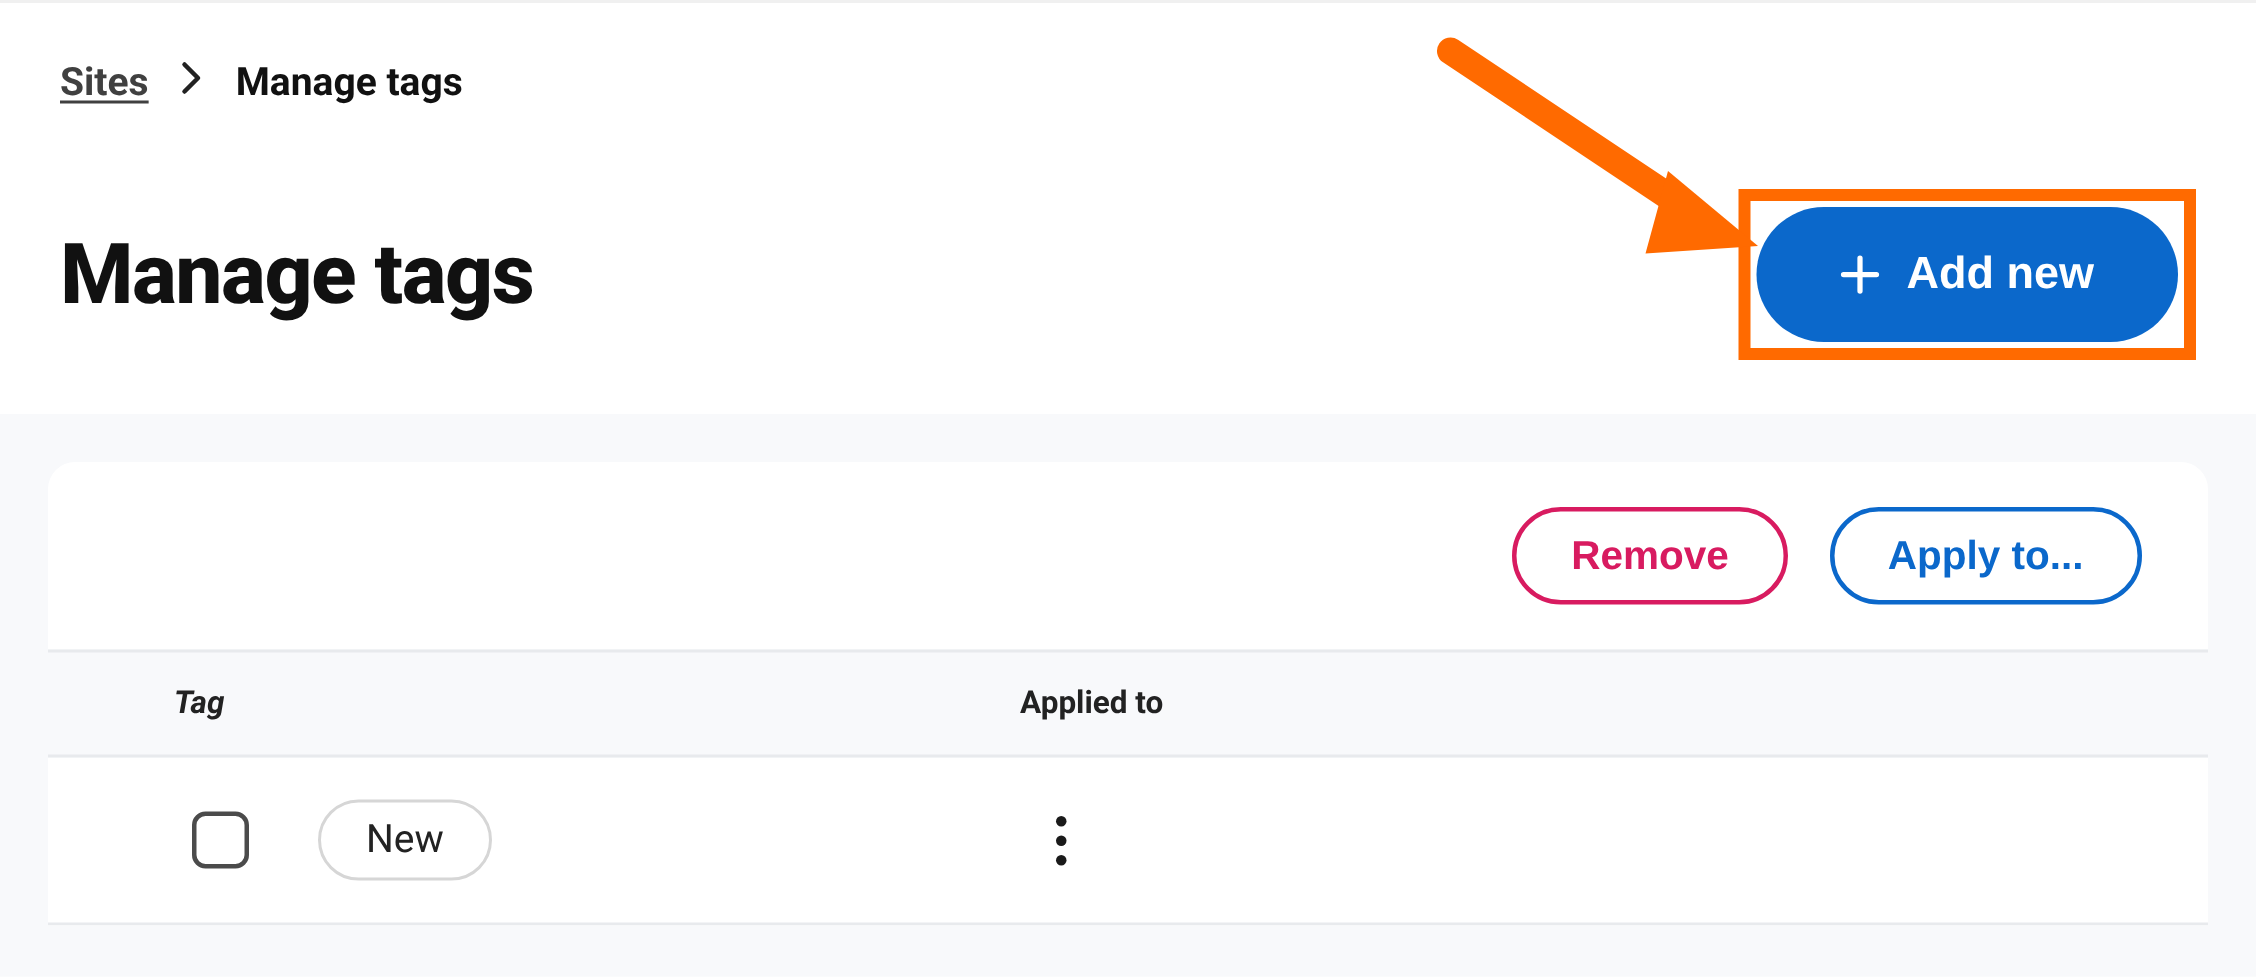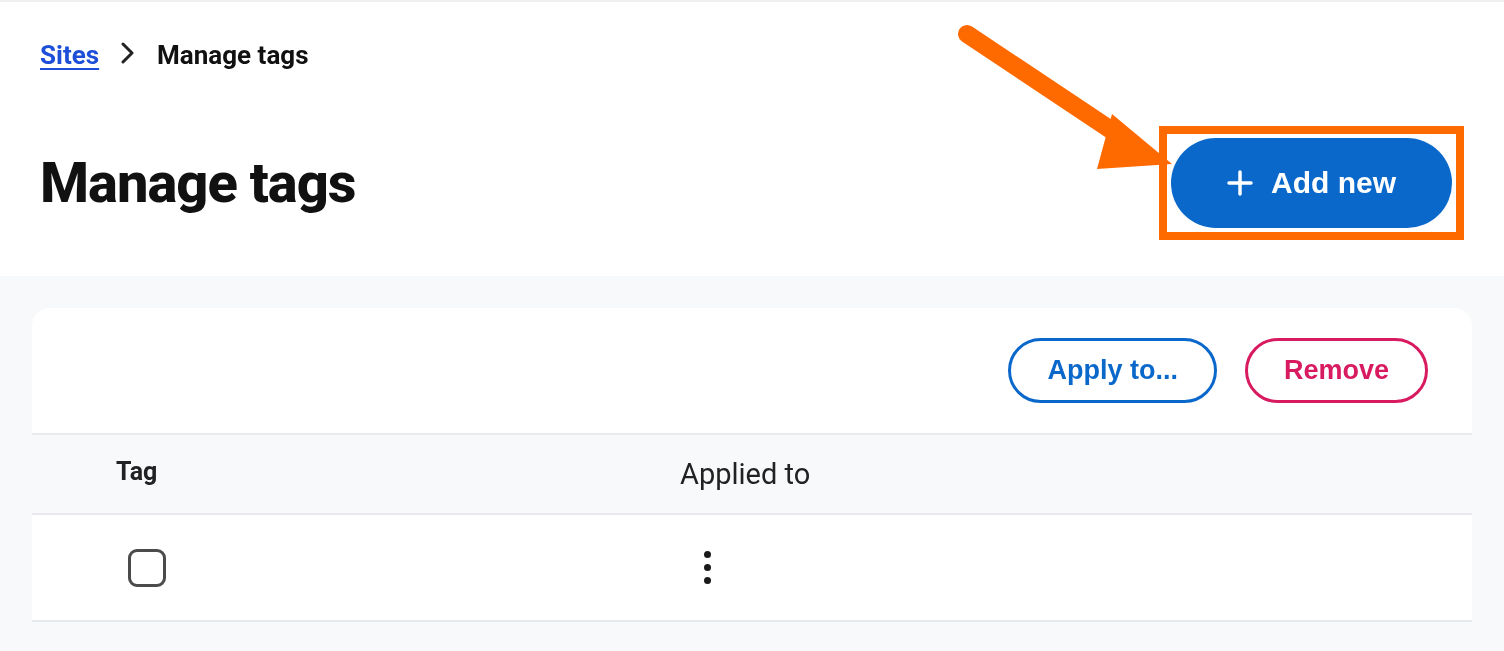"Sites" .breadcrumb-link { color: #1d4ed8 -> #404040 }
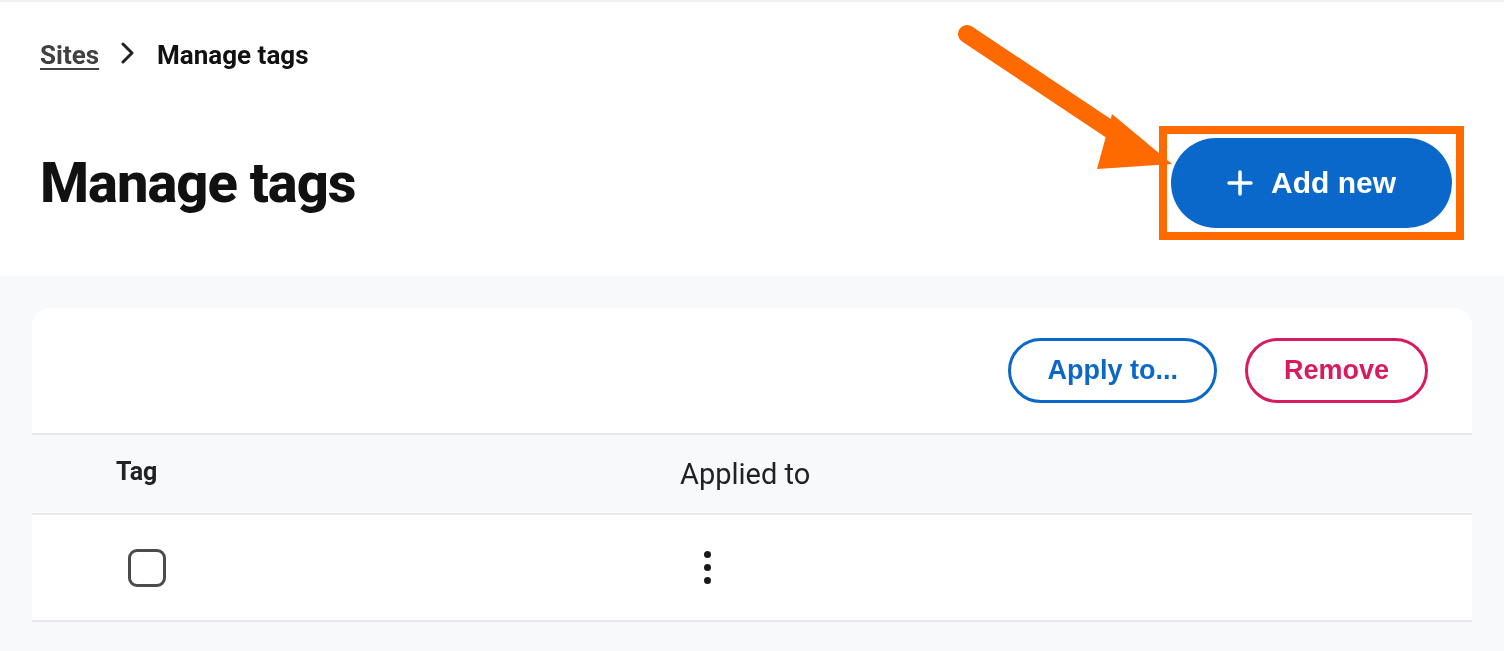"Apply to..." button.pill-btn { order: before "Remove" -> after "Remove" }
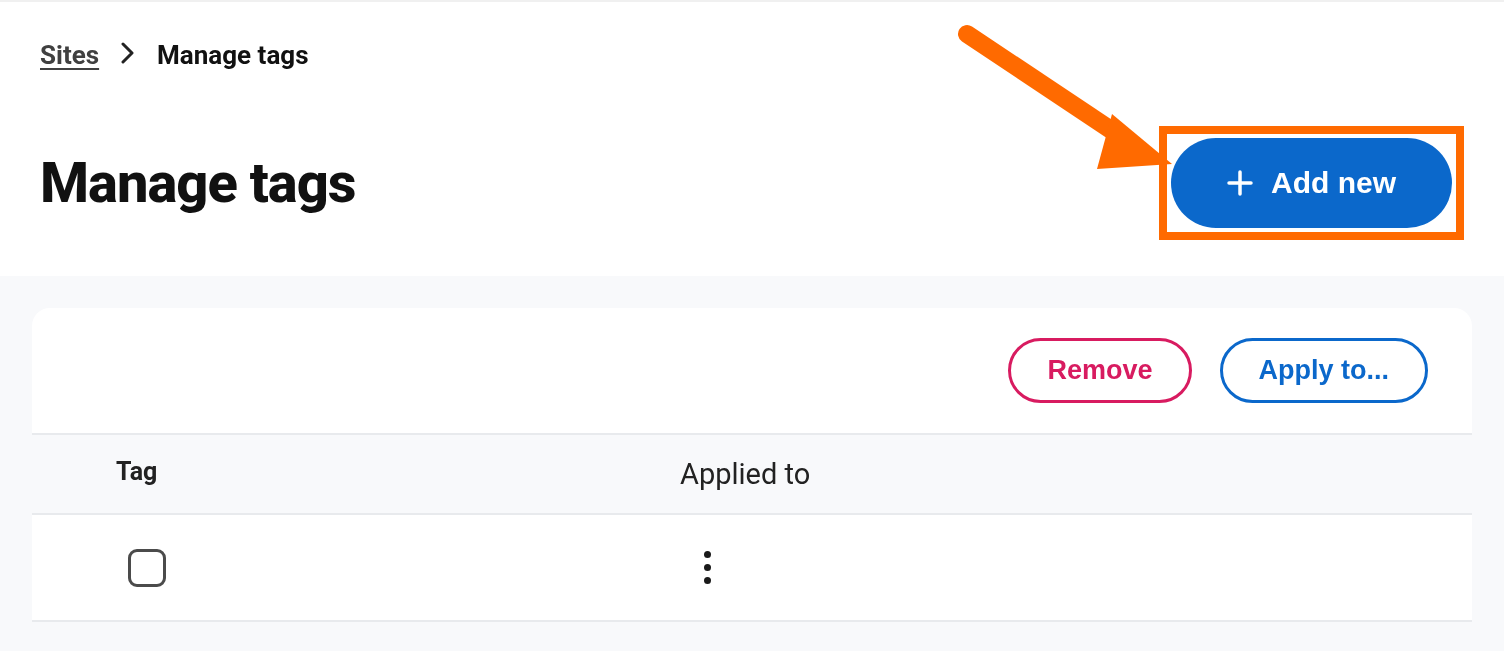"Tag" .col-tag { font-size: 25px -> 21px; font-style: none -> italic }
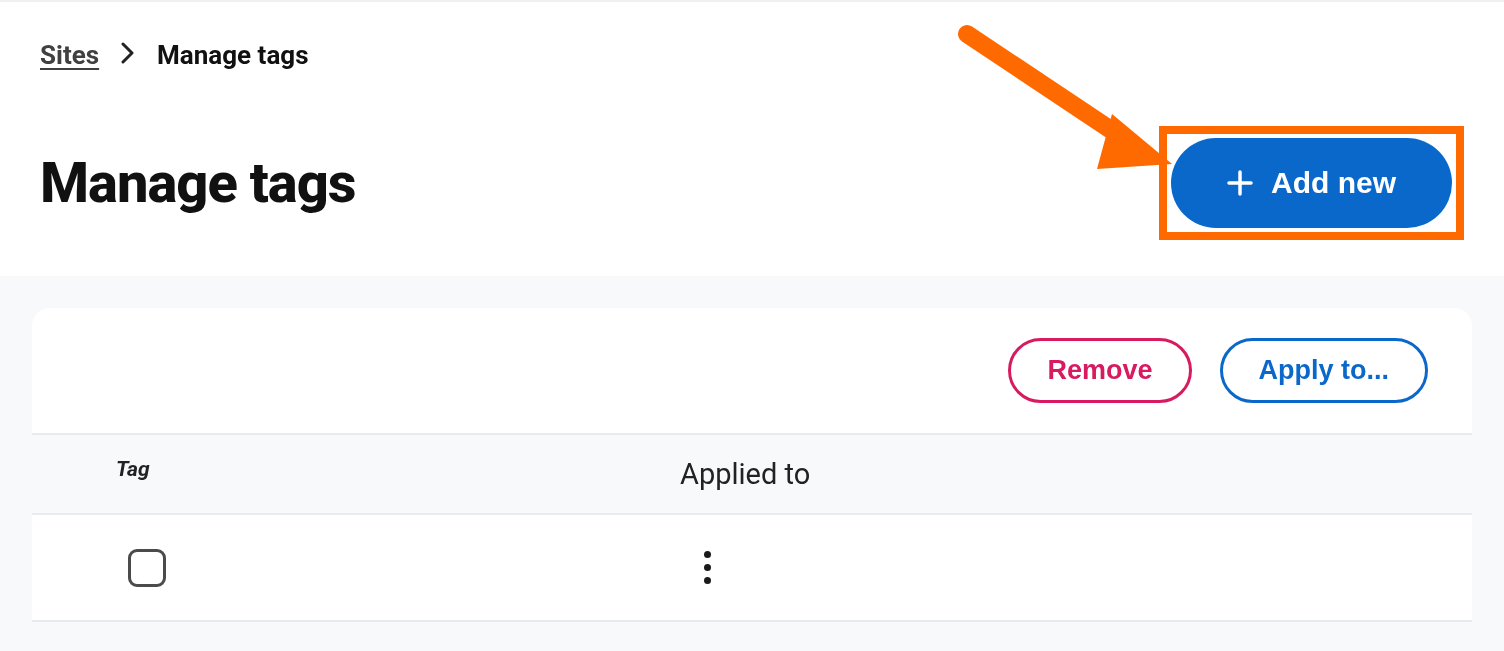"Applied to" .col-applied { font-size: 29px -> 21px; font-weight: 400 -> 700 }
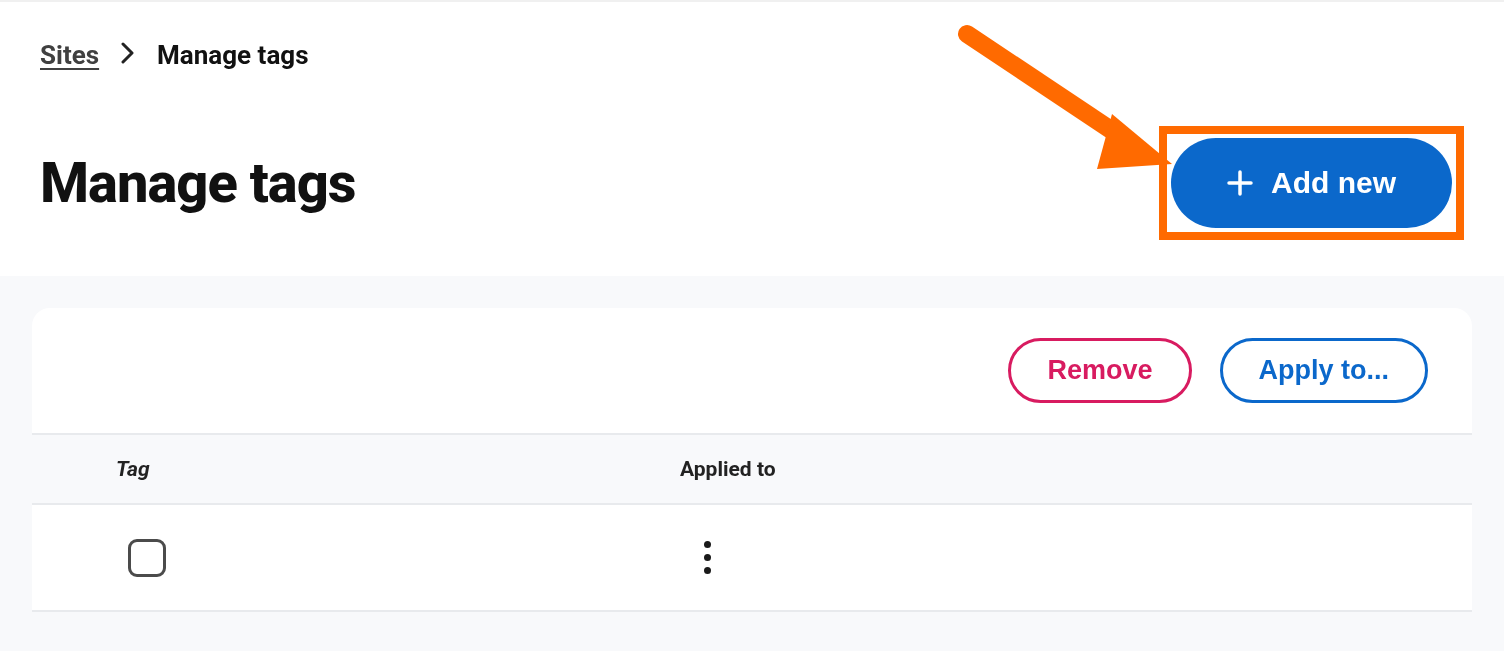"New" span.tag-chip { html: none -> <span>New</span> }
